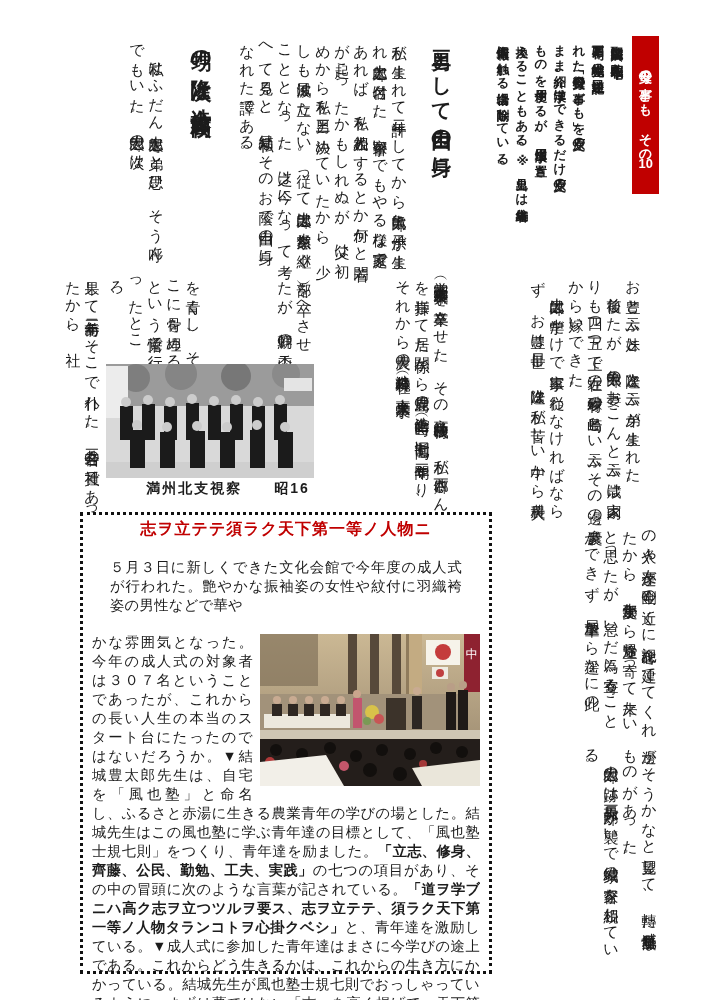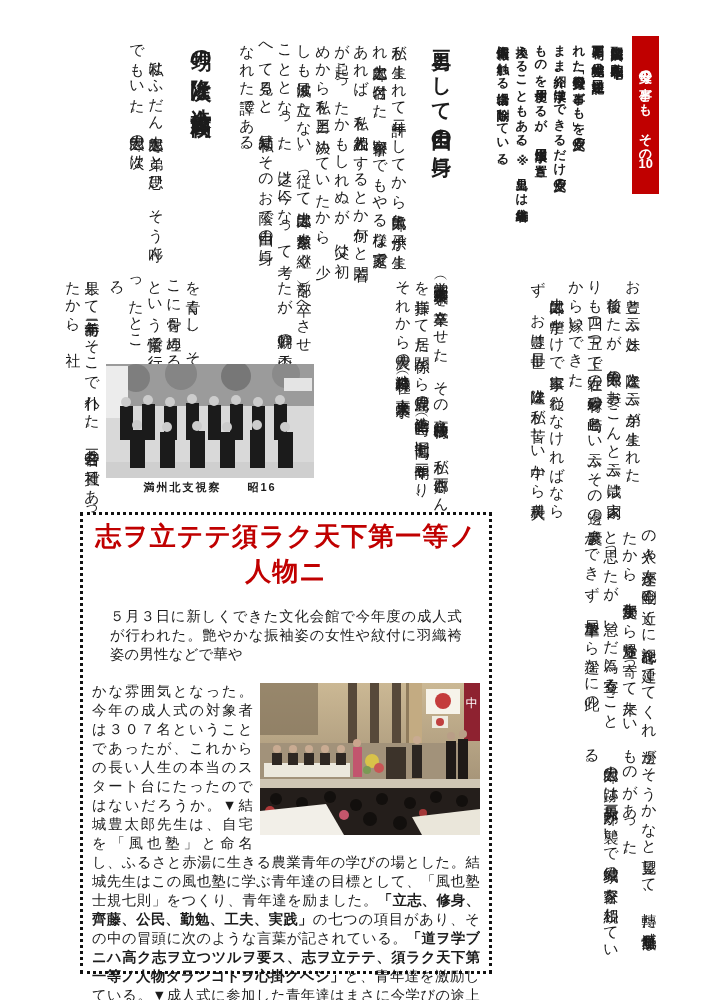"満州北支視察 昭16" .bwcap { font-size: 11px -> 14px; left: 96px -> 114px }
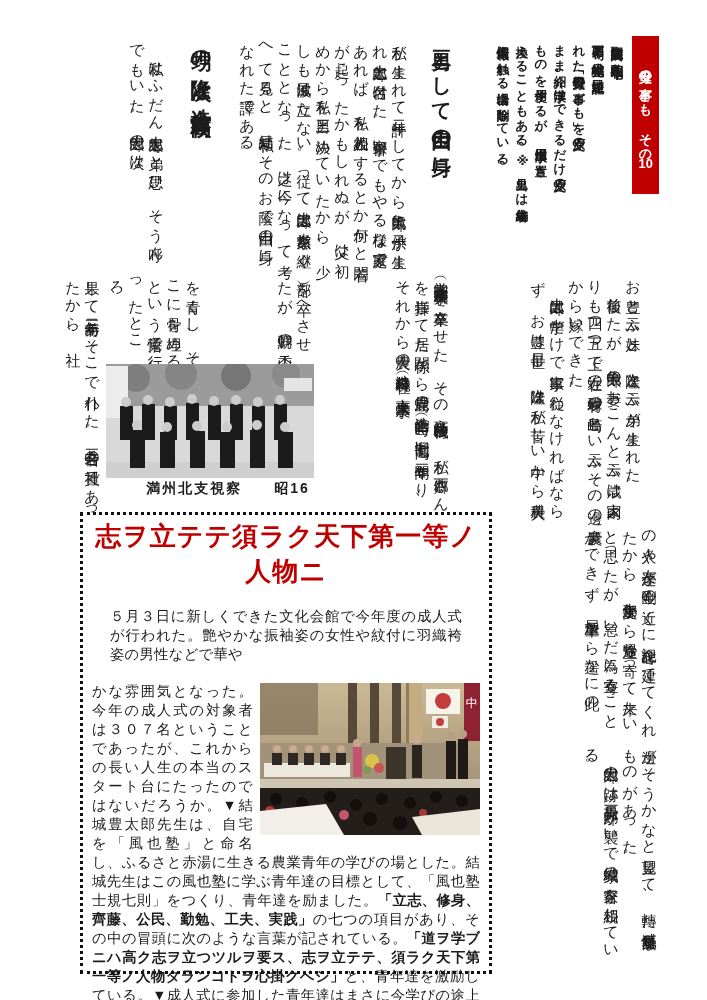"志ヲ立テテ須ラク天下第一等ノ人物ニ" .box-h { font-size: 26px -> 16px }
